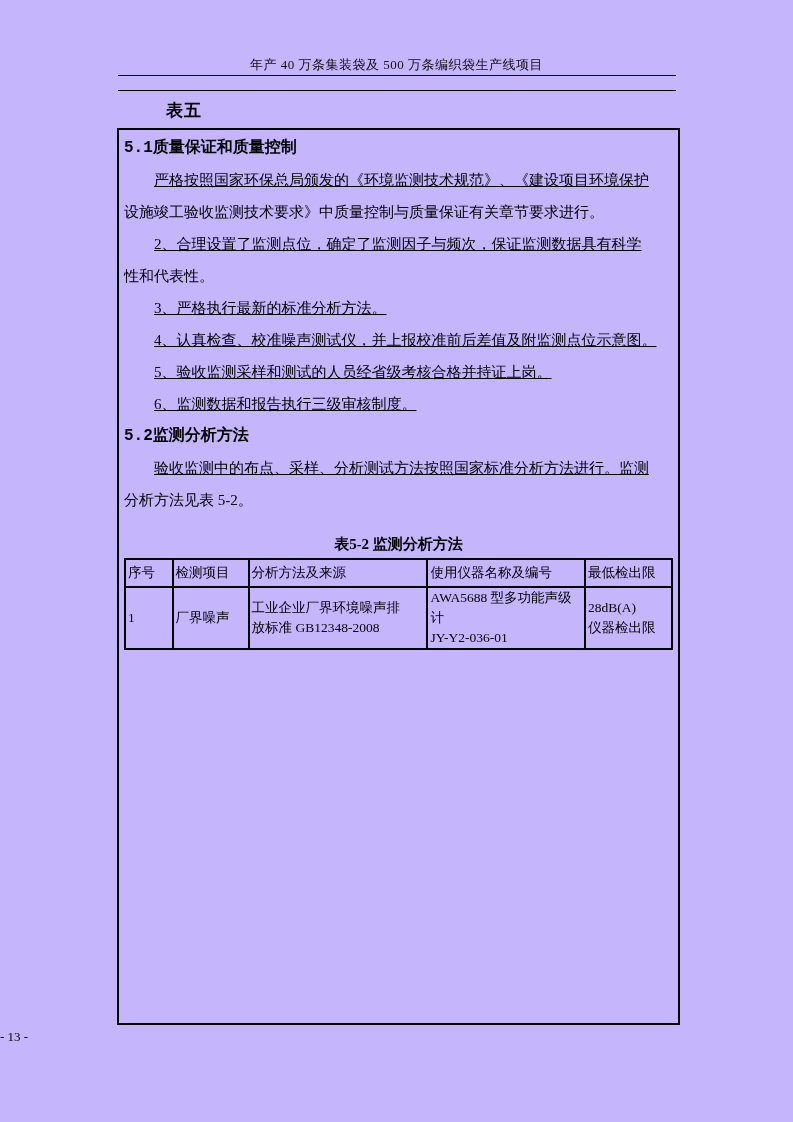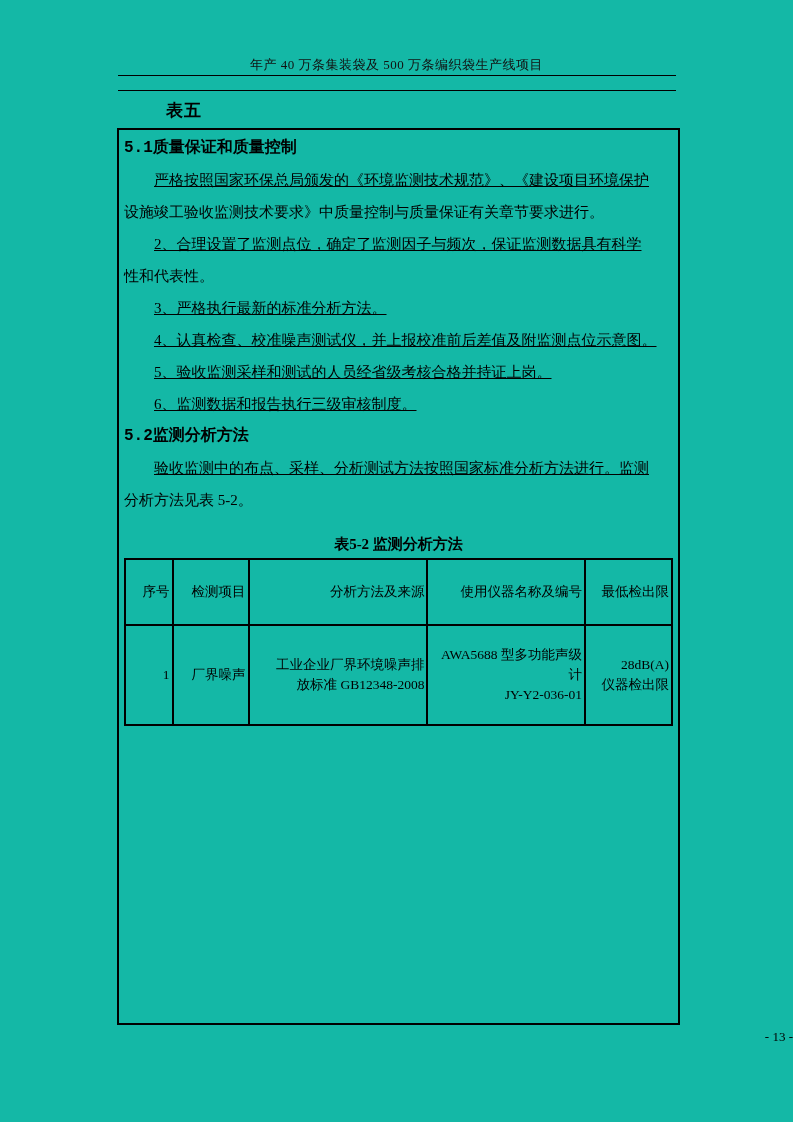"年产 40 万条集装袋及 500 万条编织袋生产线项目" .page { background: #14b8a6 -> #c4b5fd }
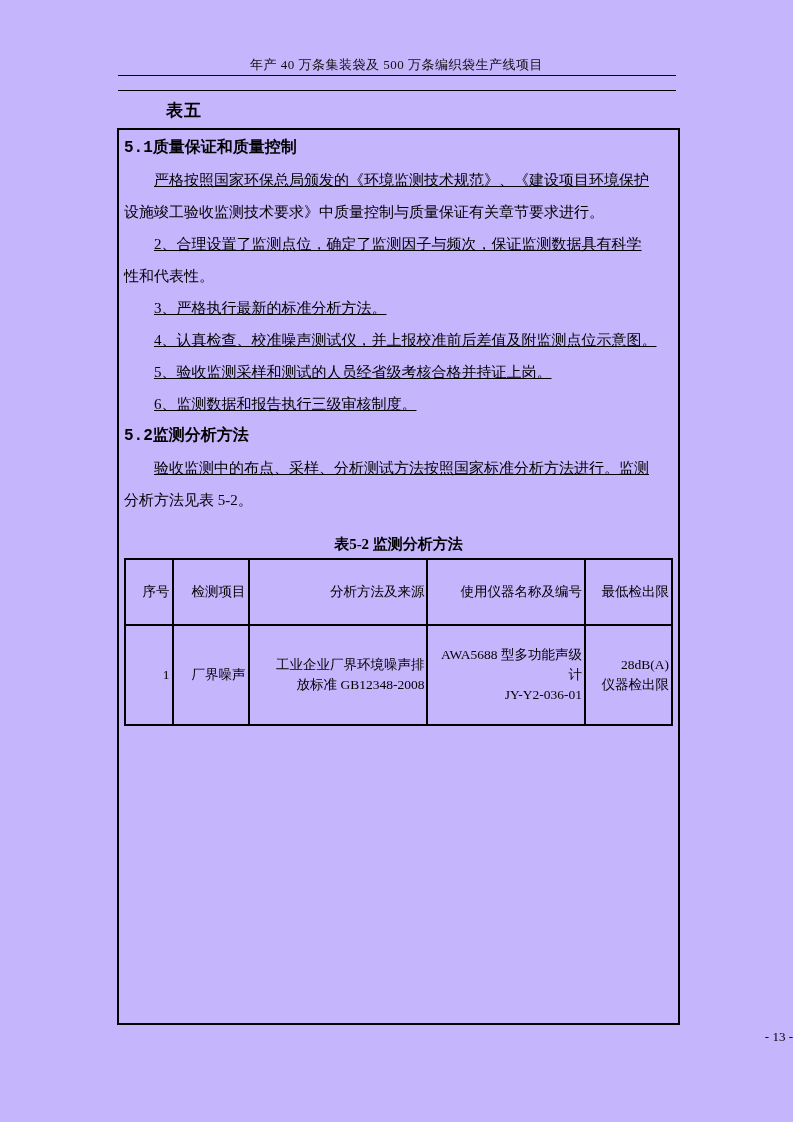"序号" table.method-table th, table.method-table td { padding: 19px 2px -> 0 2px; text-align: right -> left }
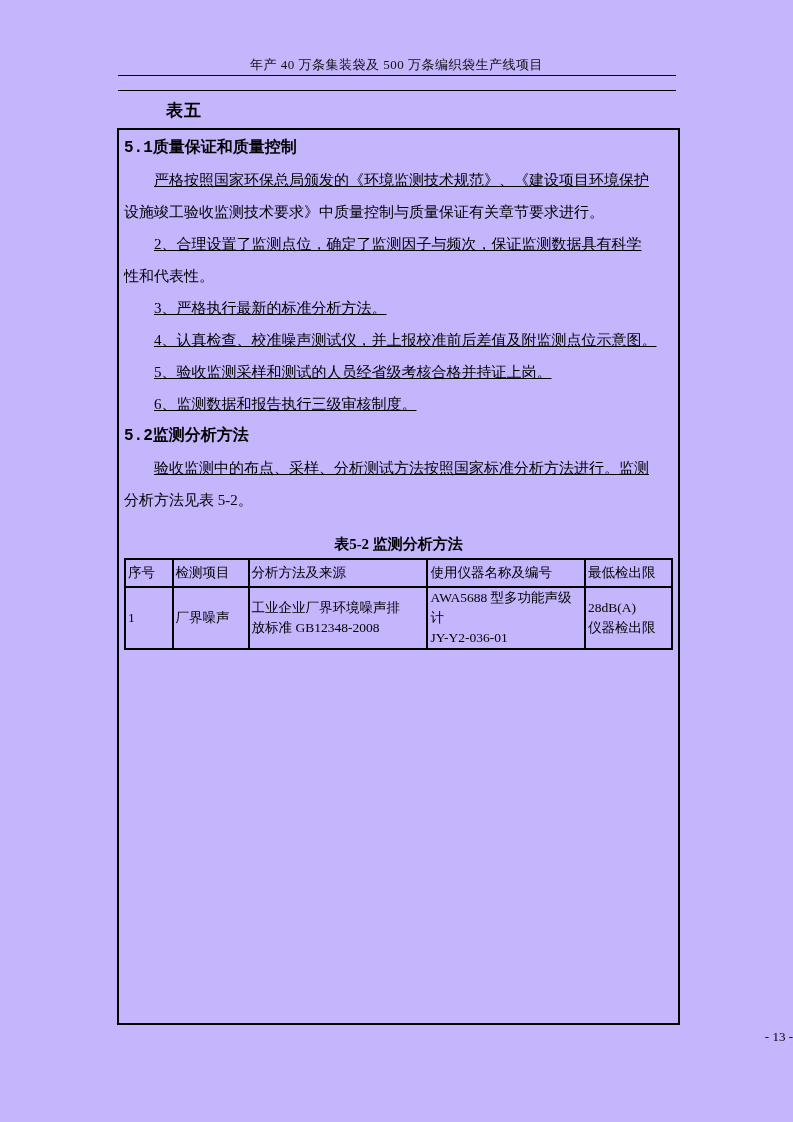"- 13 -" .page-footer { text-align: right -> left }
